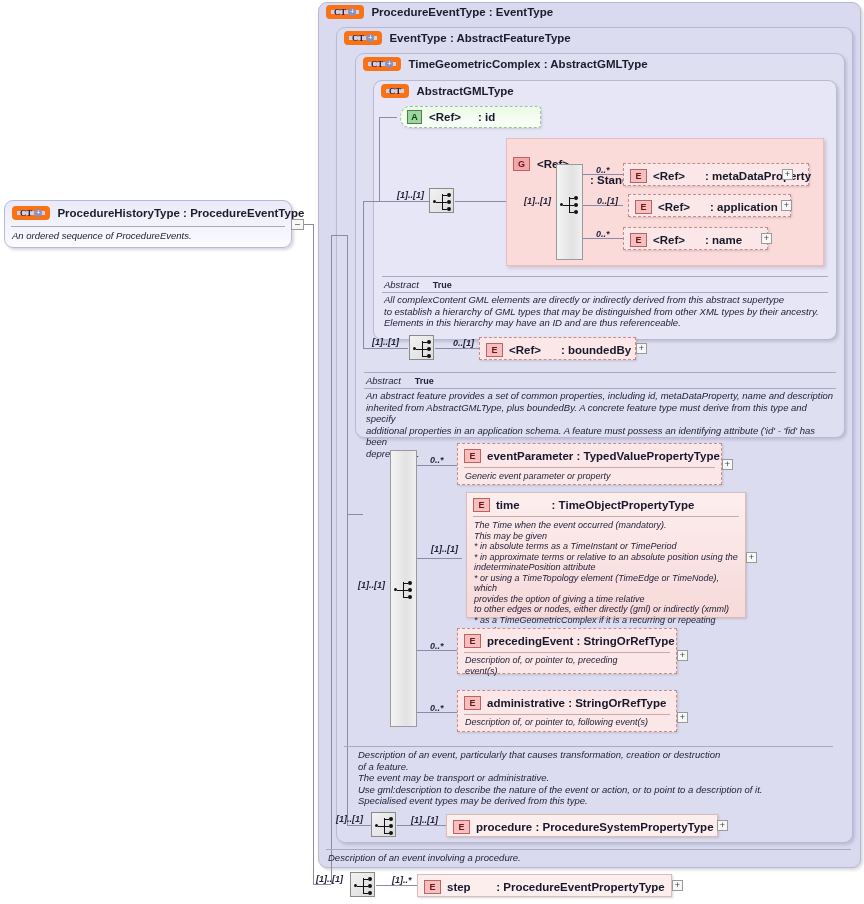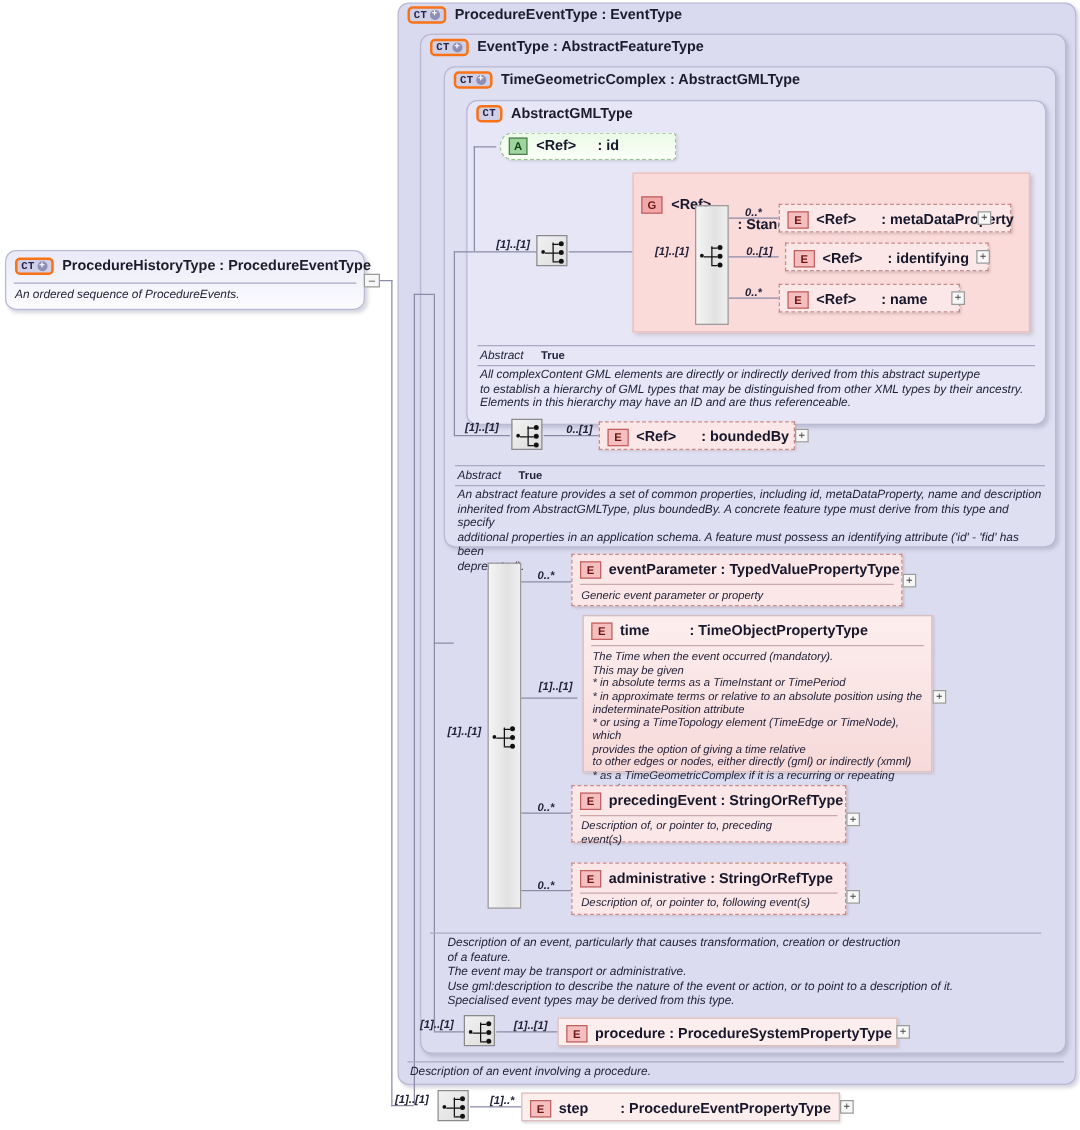"CT" .ic-ct { border: 2px solid #f97316 -> 5px solid #f97316; font-family: Liberation Mono, monospace -> Liberation Serif, serif }
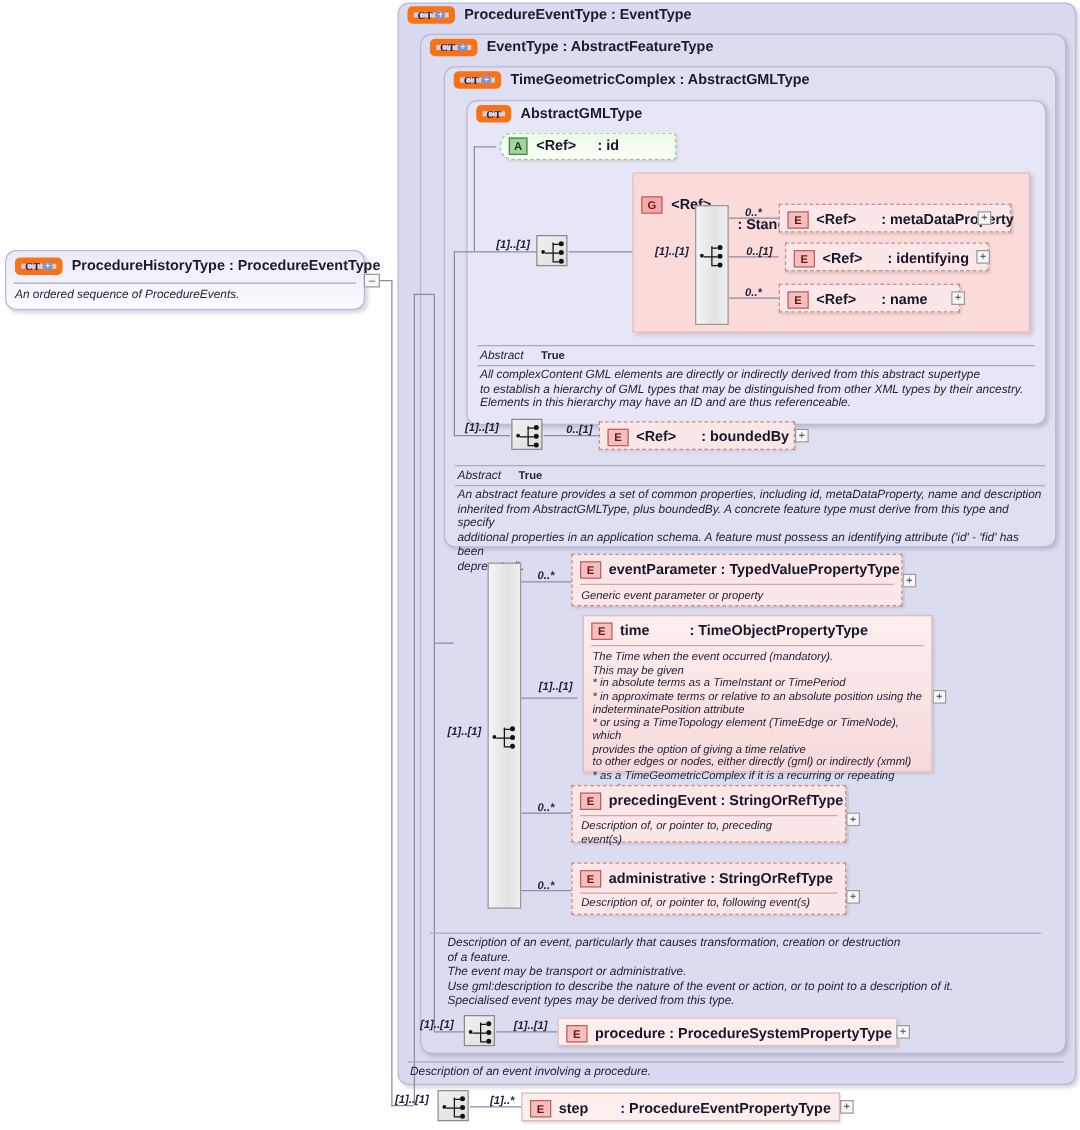": identifying" span { text: identifying -> application }
